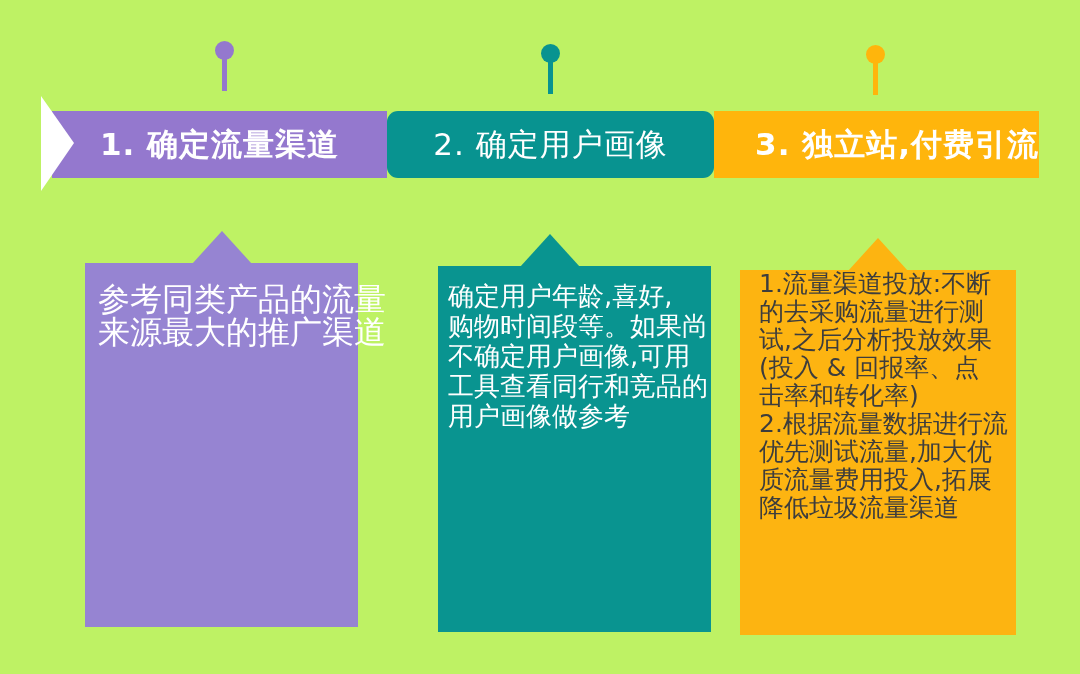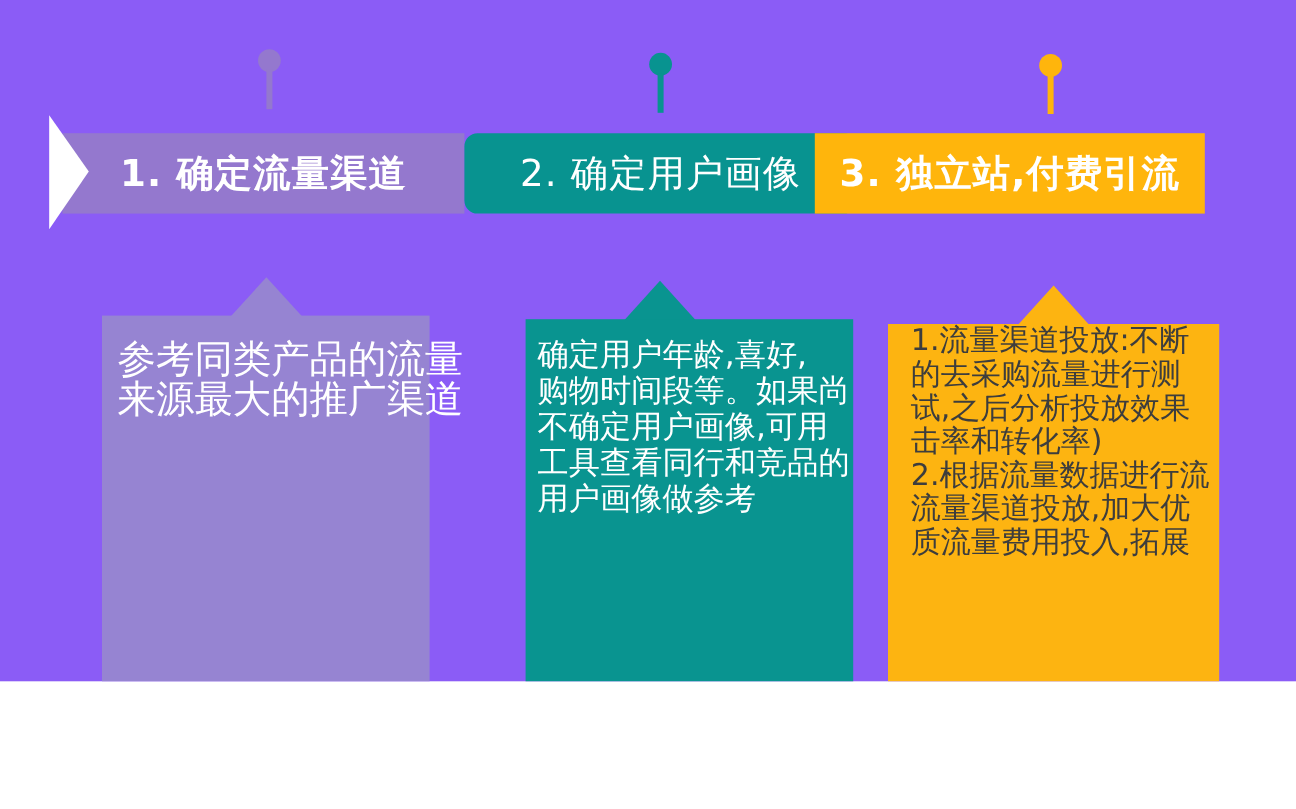"1. 确定流量渠道" .canvas { background: #8b5cf6 -> #bef264; height: 568px -> 674px }
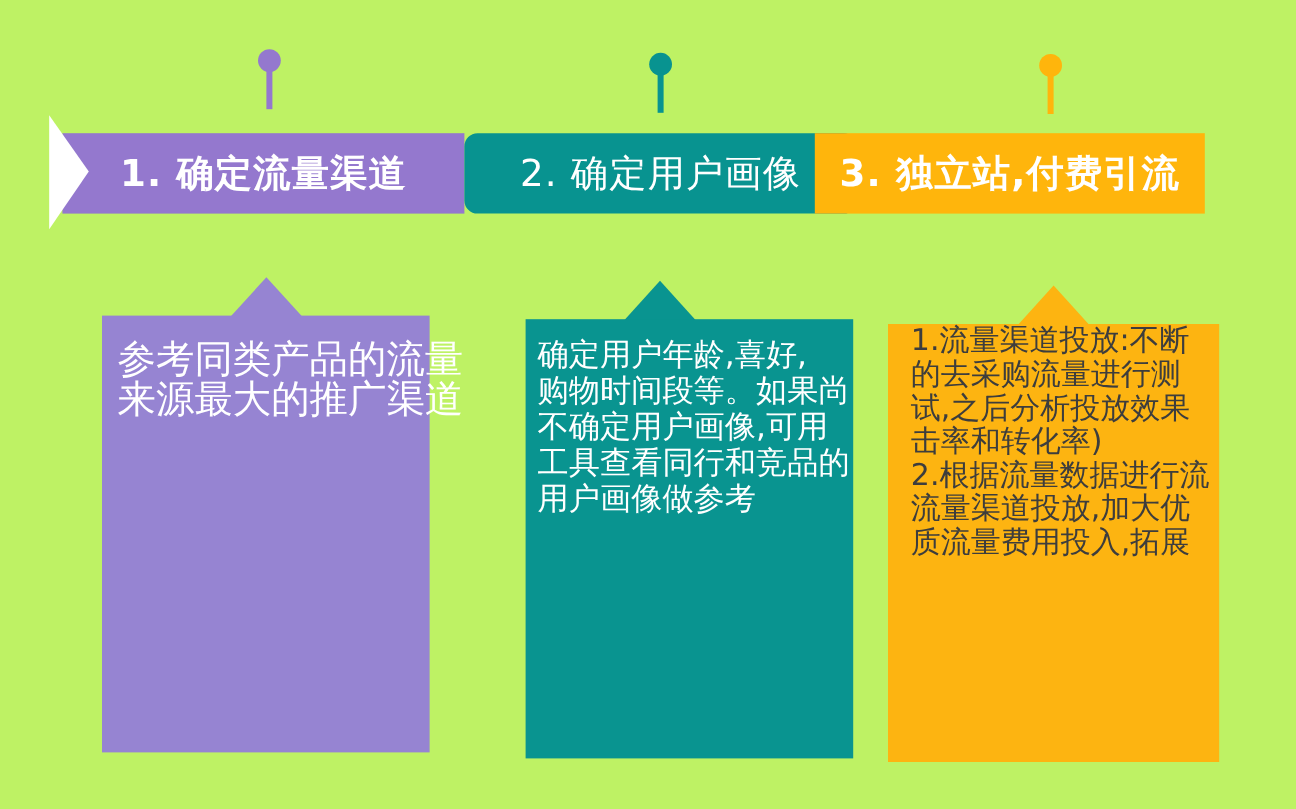"3. 独立站,付费引流" .band3 { justify-content: none -> flex-end; left: 679px -> 714px }
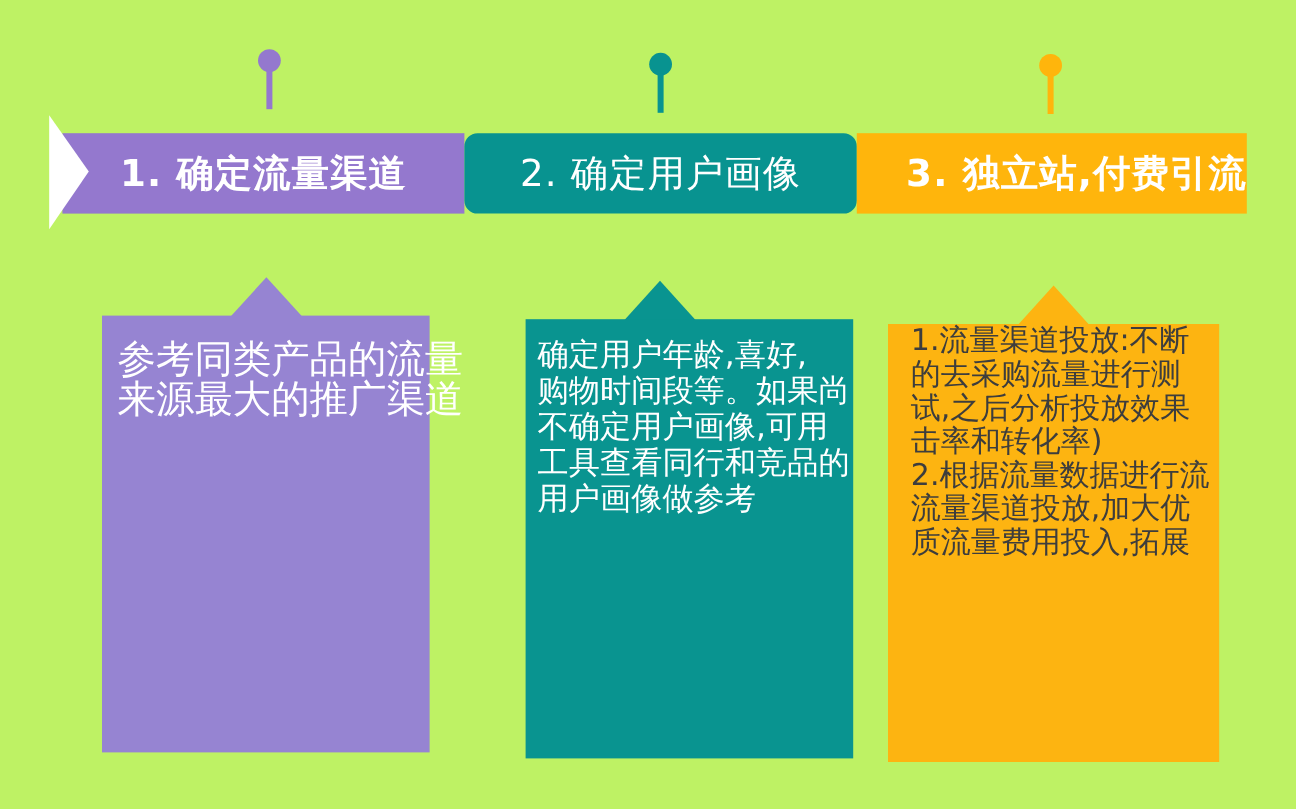"(投入 & 回报率、点" div.line { html: none -> <div>(投入 &amp; 回报率、点</div> }
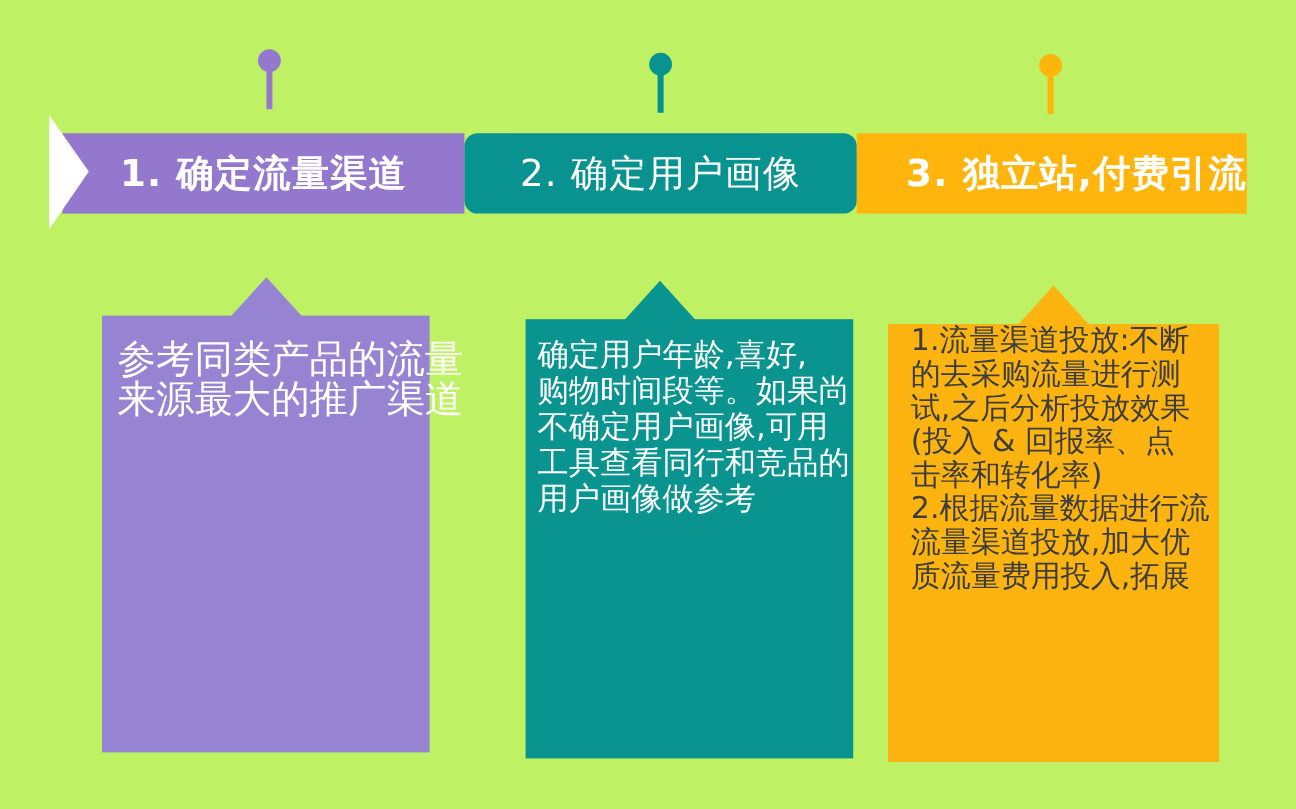"流量渠道投放,加大优" div.line { text: 流量渠道投放 -> 优先测试流量 }
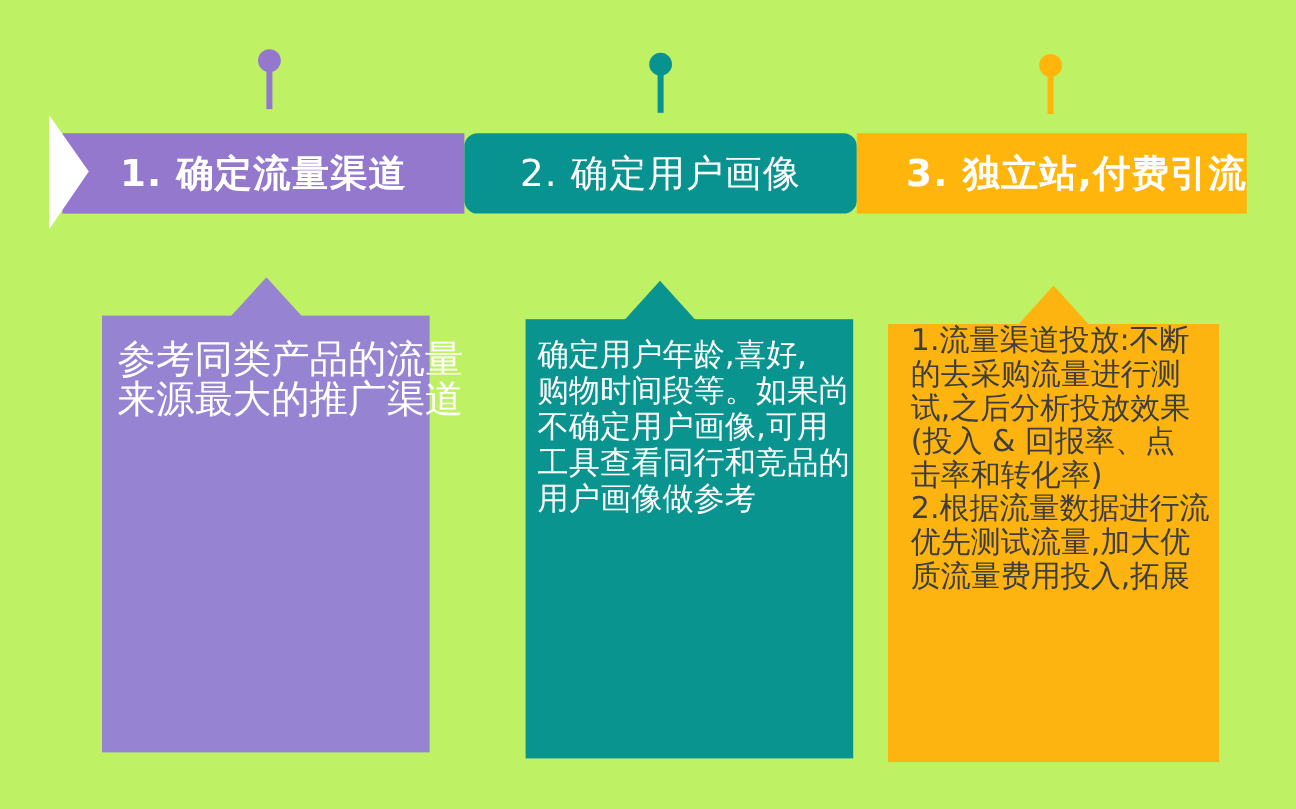"降低垃圾流量渠道" div.line { html: none -> <div>降低垃圾流量渠道</div> }
